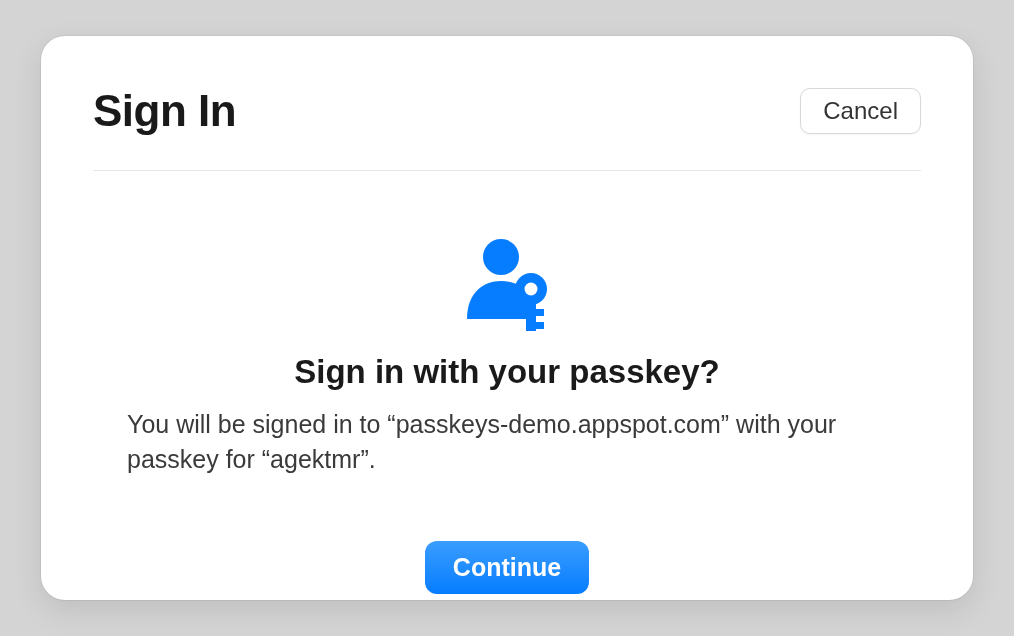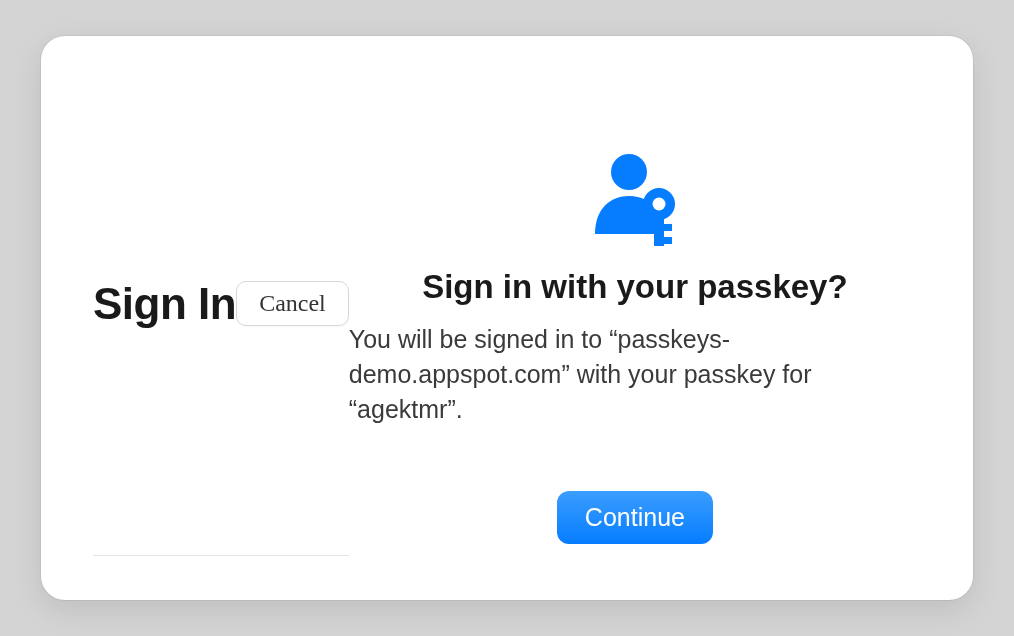"Sign In" .dialog { flex-direction: row -> column }
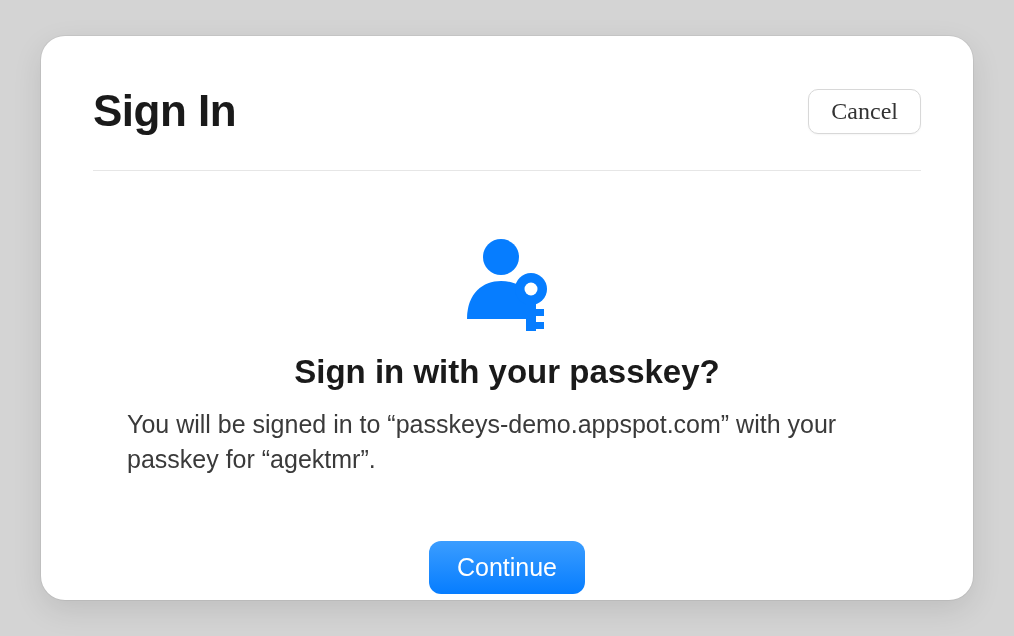"Cancel" .cancel-btn { font-family: Liberation Serif, serif -> Liberation Sans, sans-serif }
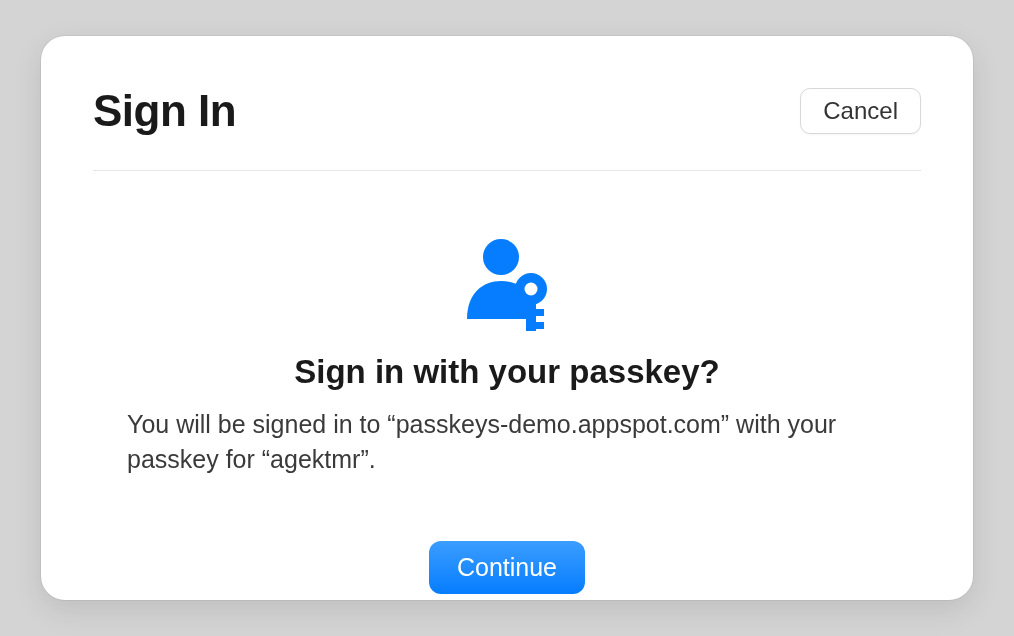"Continue" .continue-btn { font-weight: 400 -> 700 }
